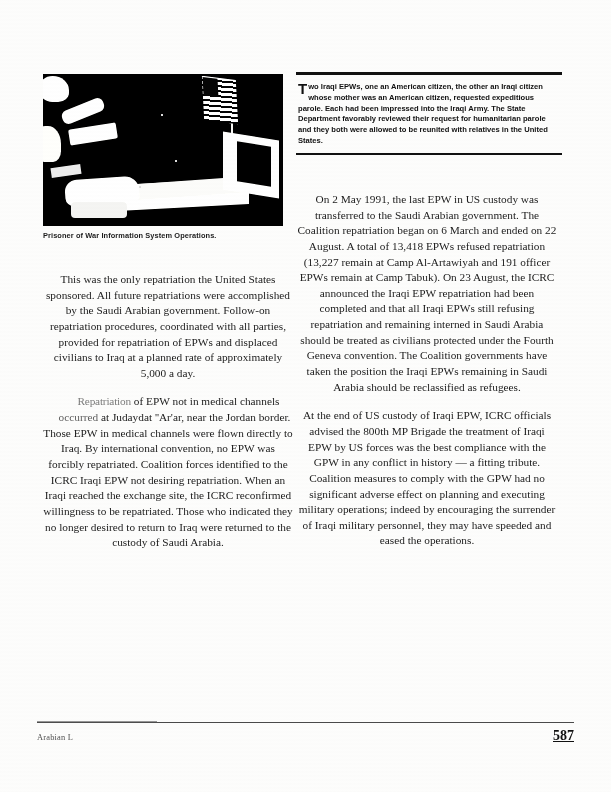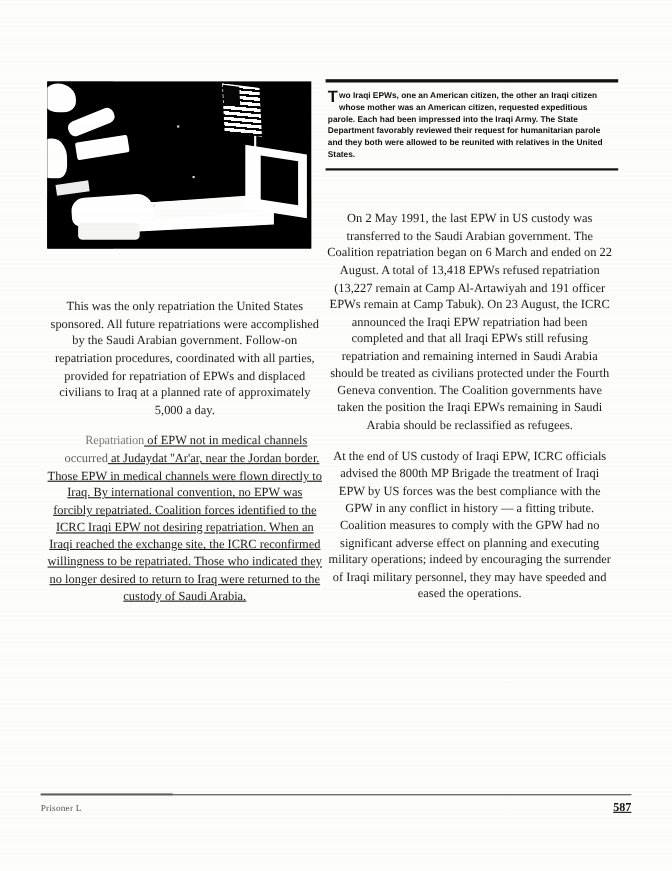"Prisoner of War Information System" div.photo-caption { html: none -> <div>Prisoner of War Information System Operations.</div> }
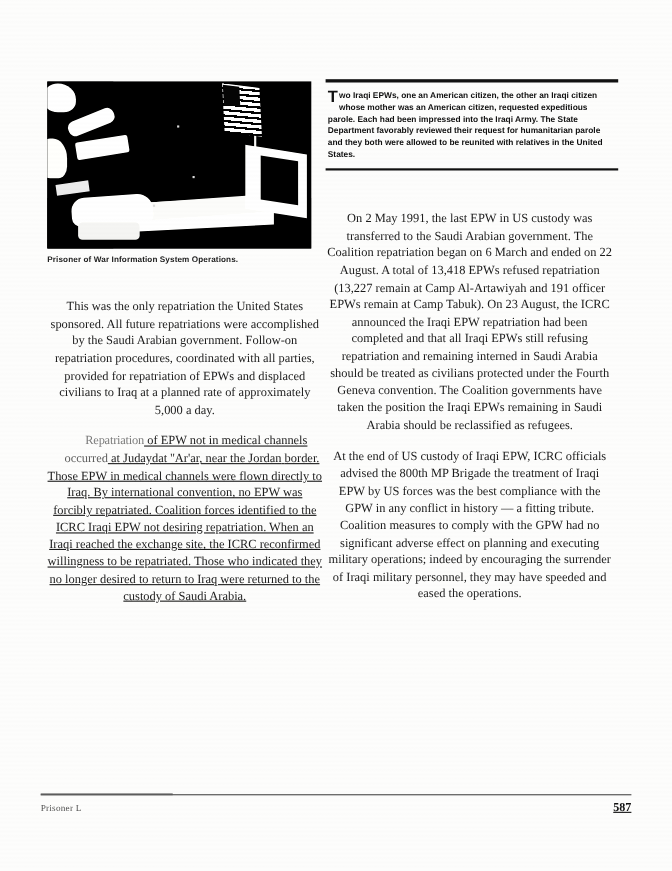"Repatriation of EPW not in" .indent { text-decoration: underline -> none }
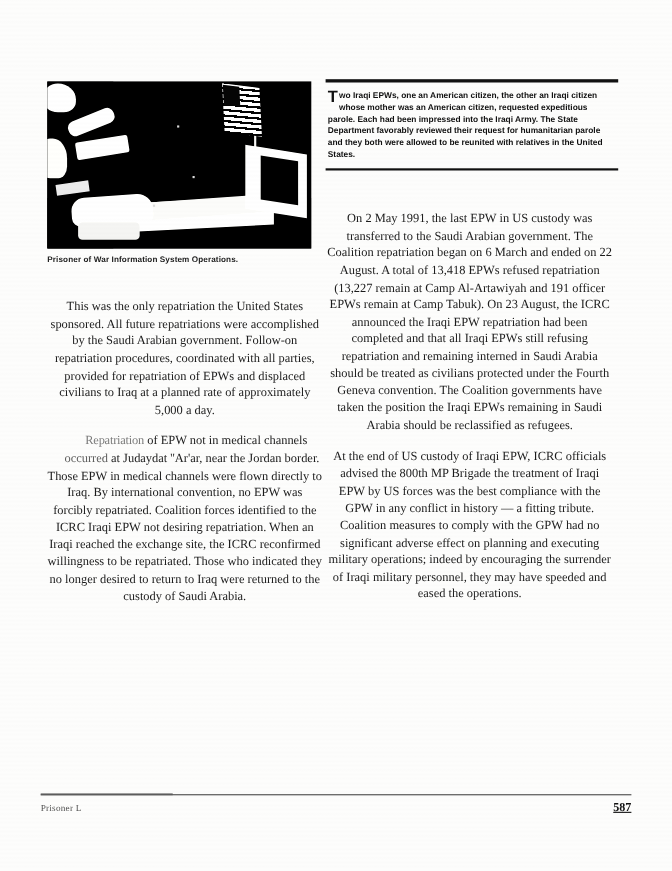"Prisoner L" div.footer-left { text: Prisoner -> Arabian }
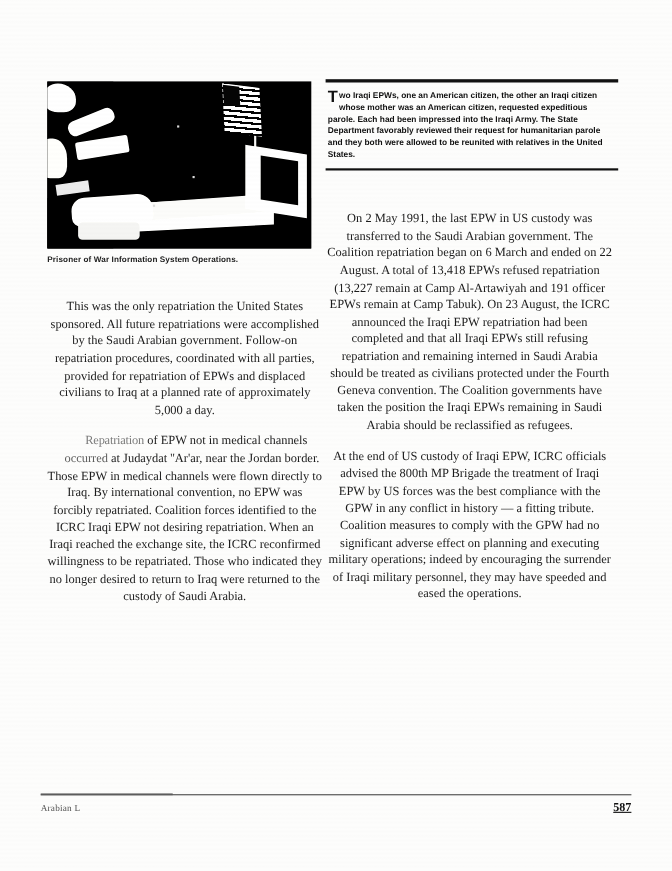"587" .footer-right { font-size: 11px -> 14px }
